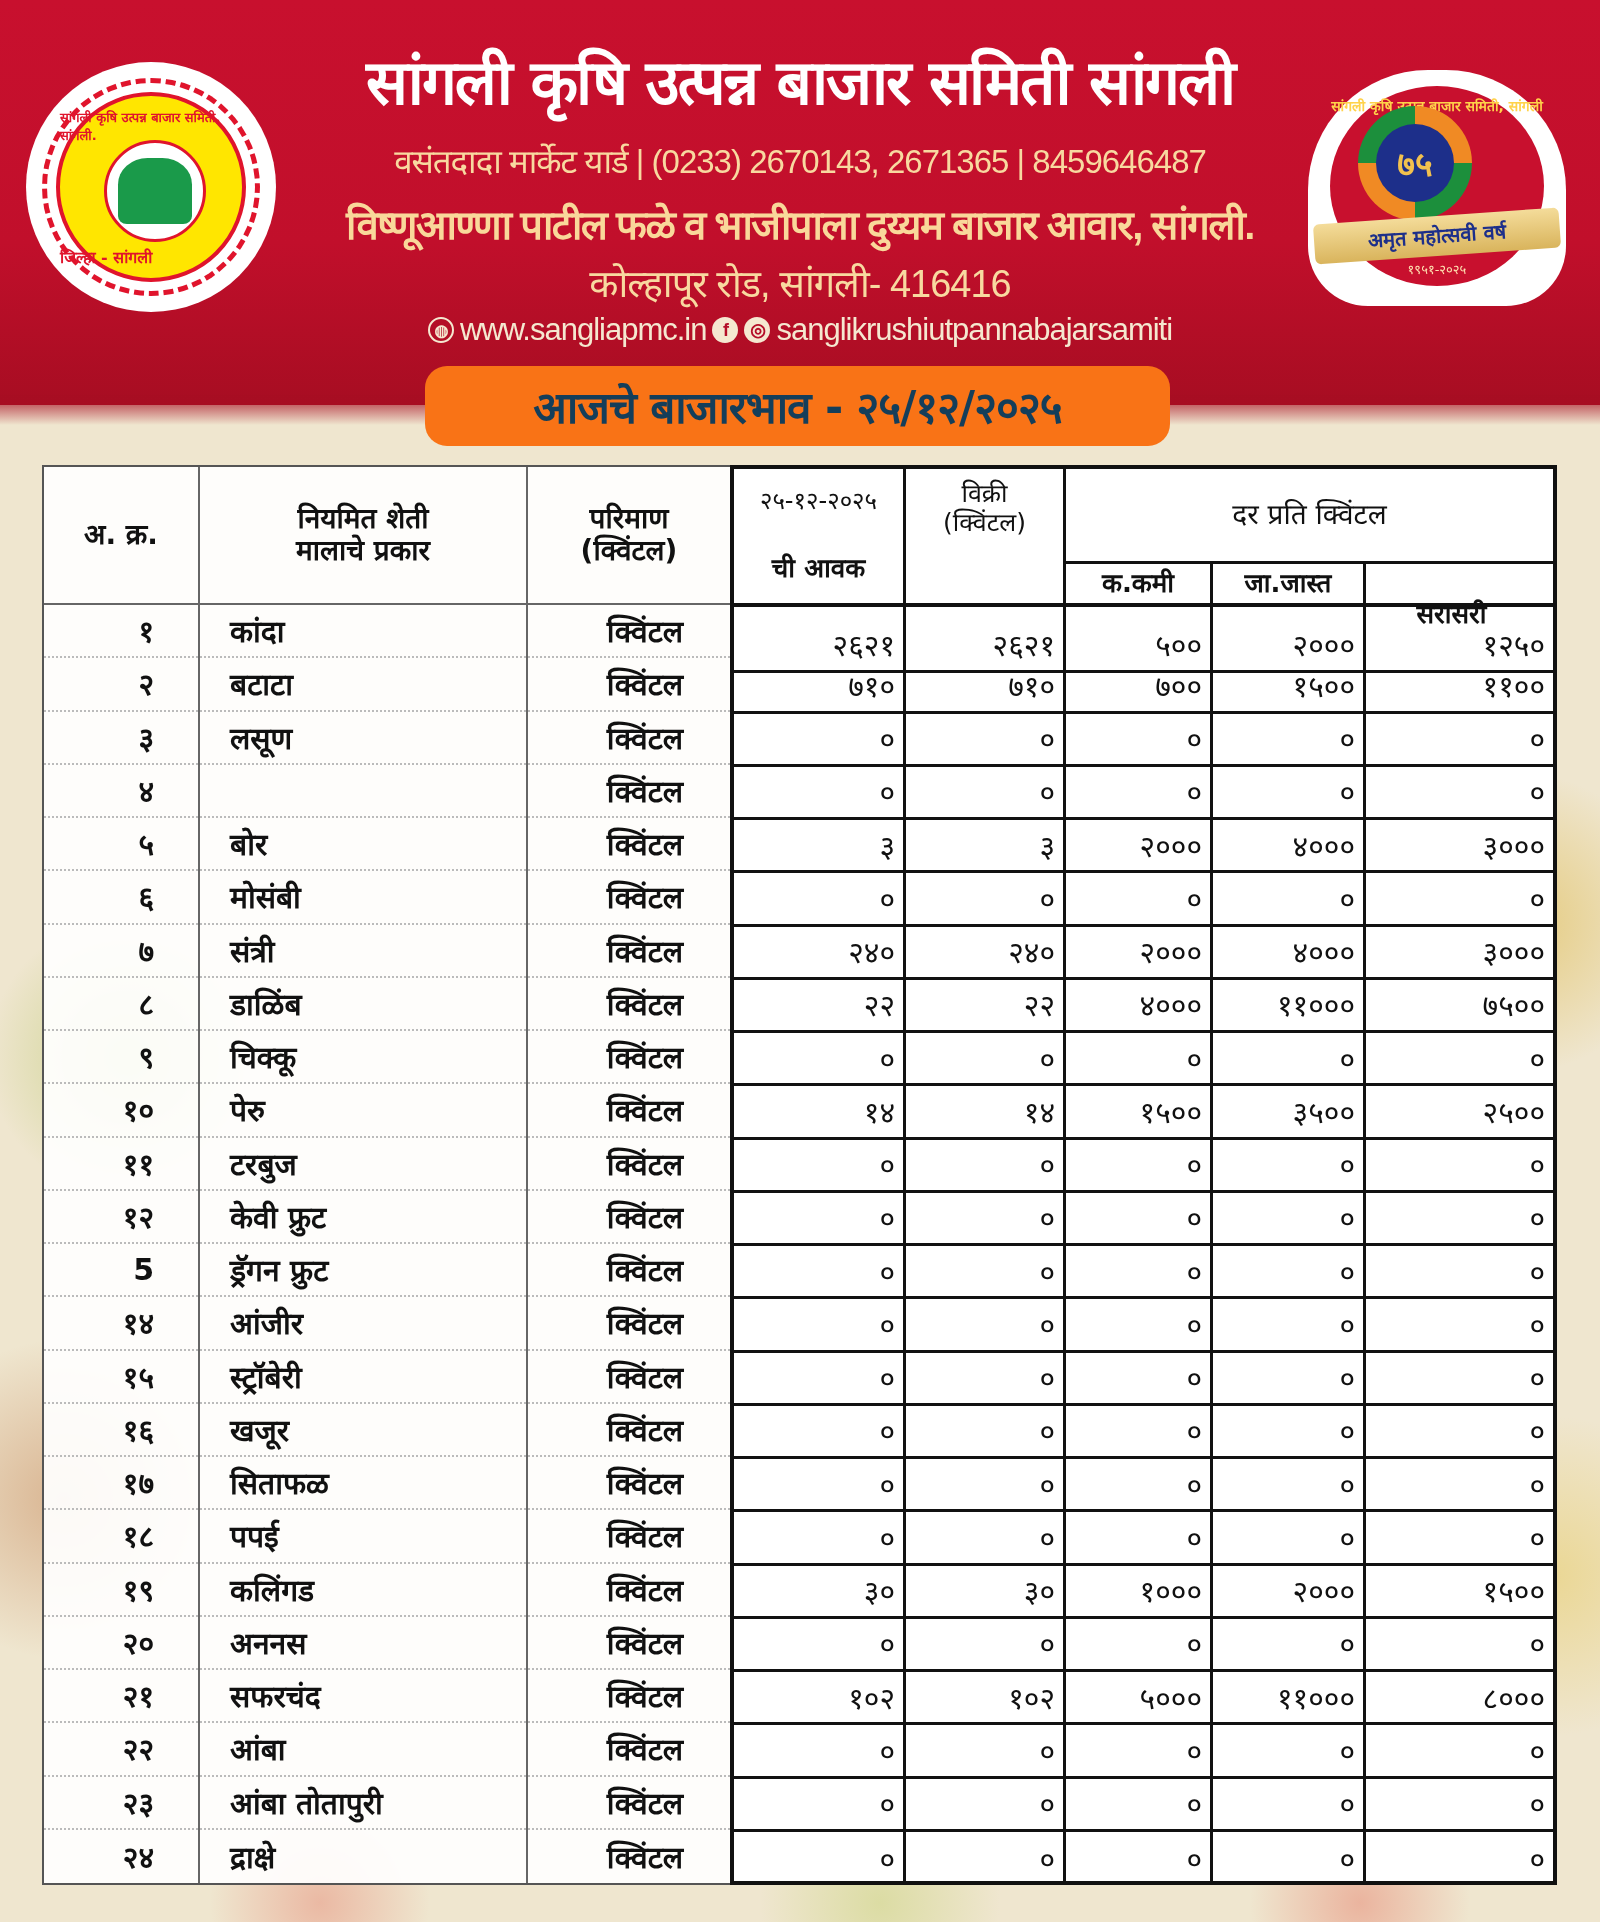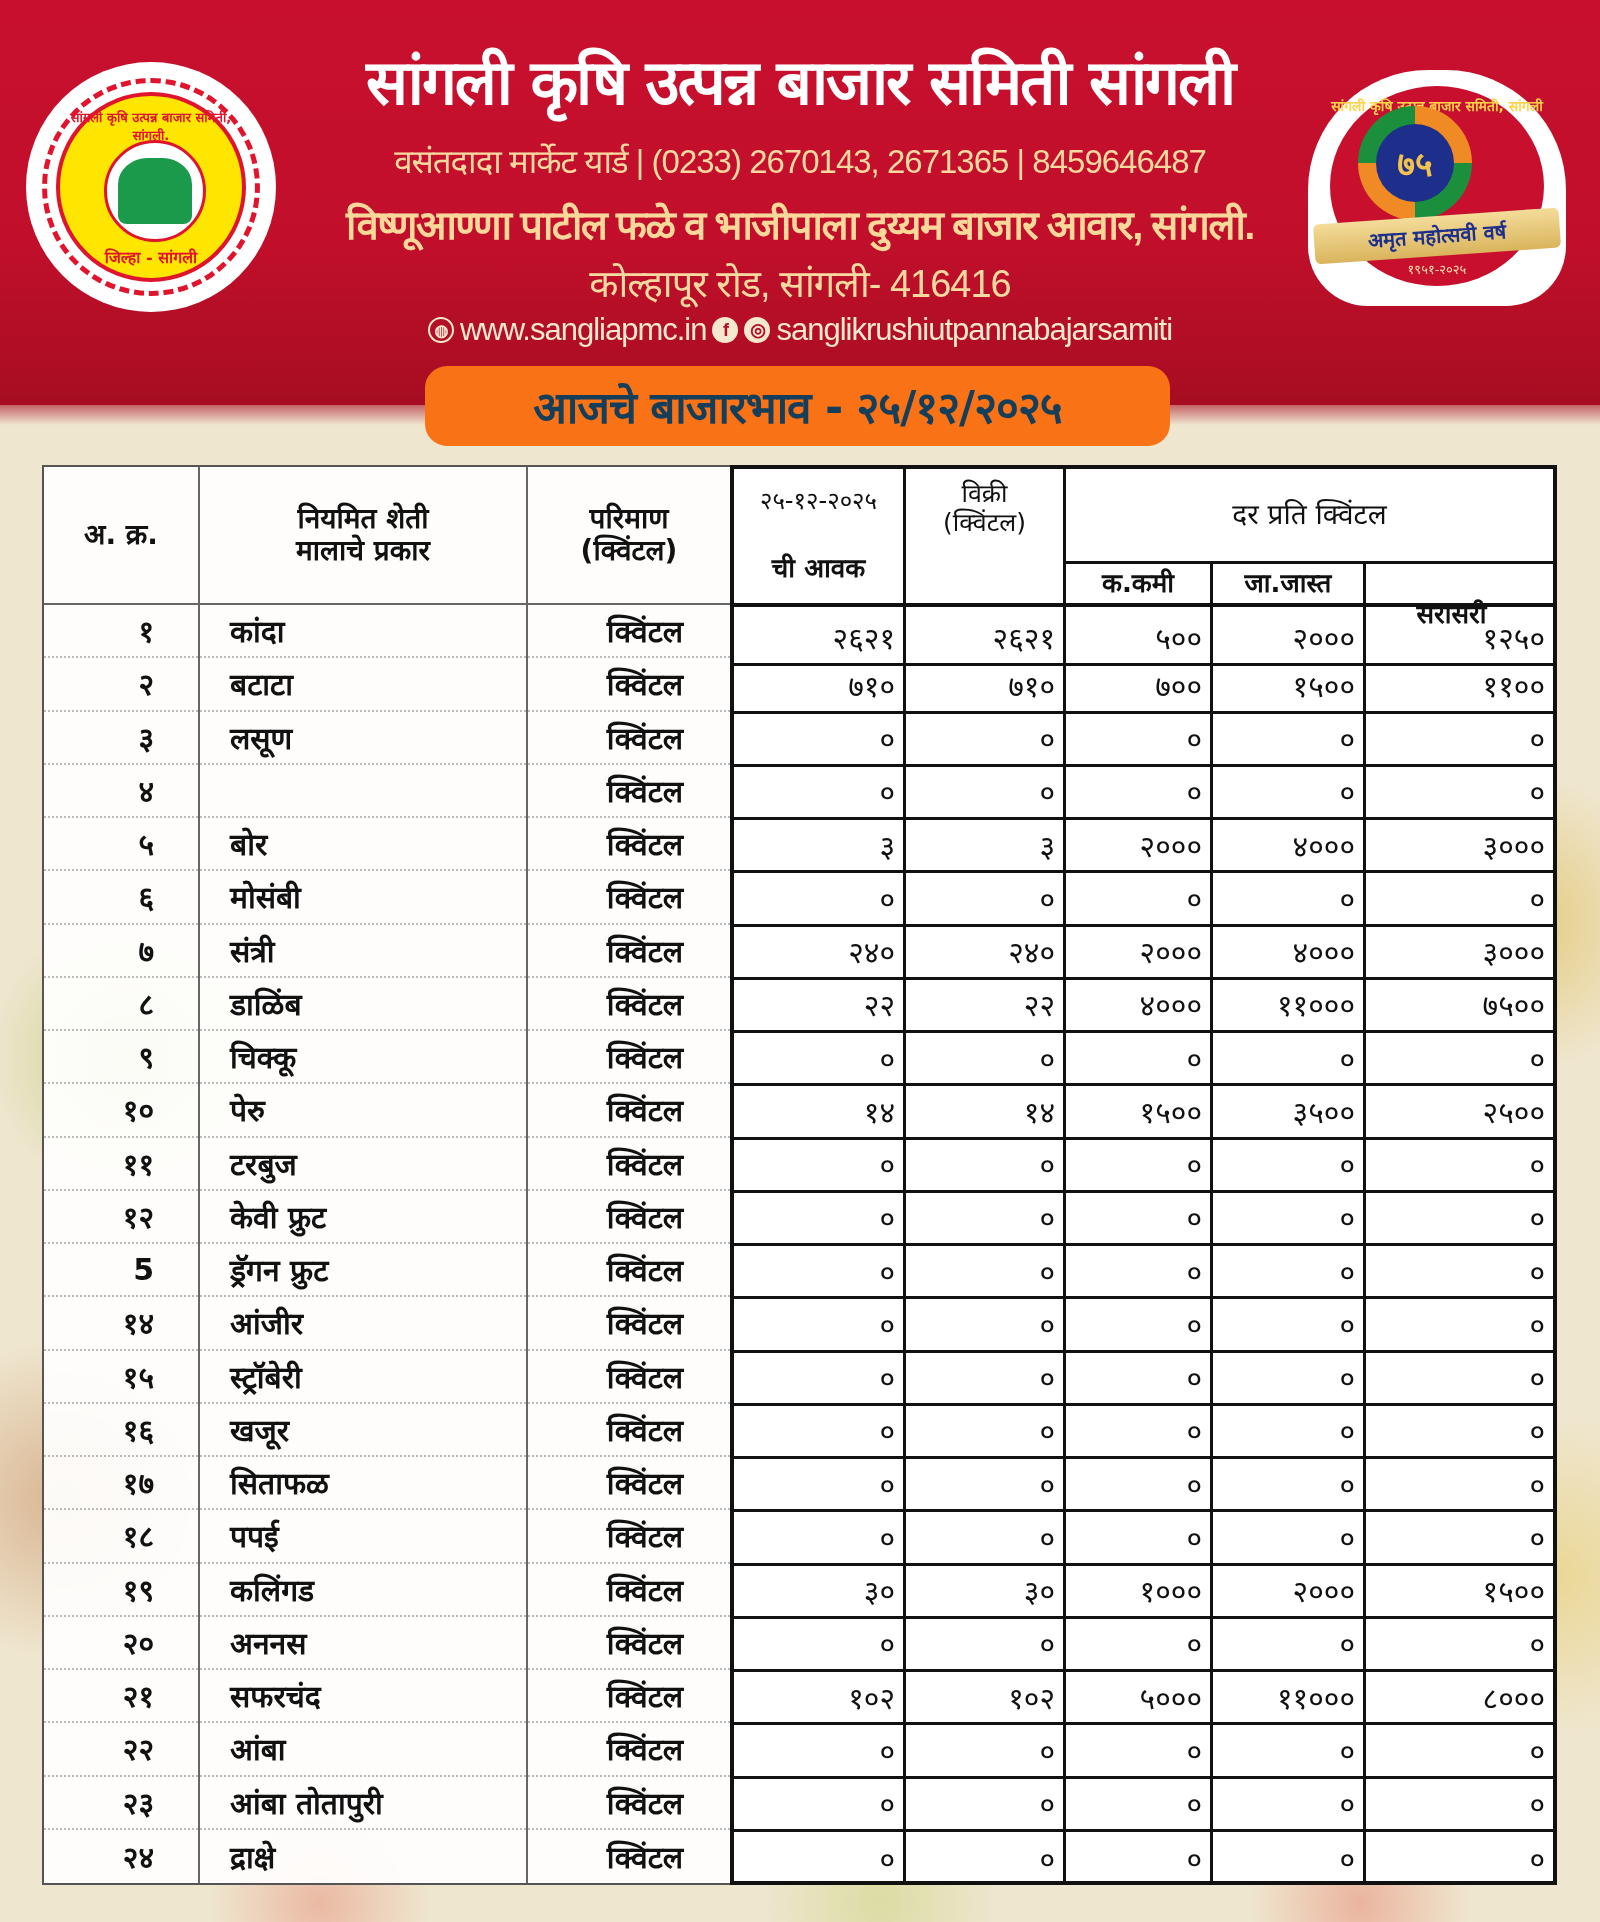"सांगली कृषि उत्पन्न बाजार समिती, सांगली." .logo-left .ring-text { text-align: center -> left }
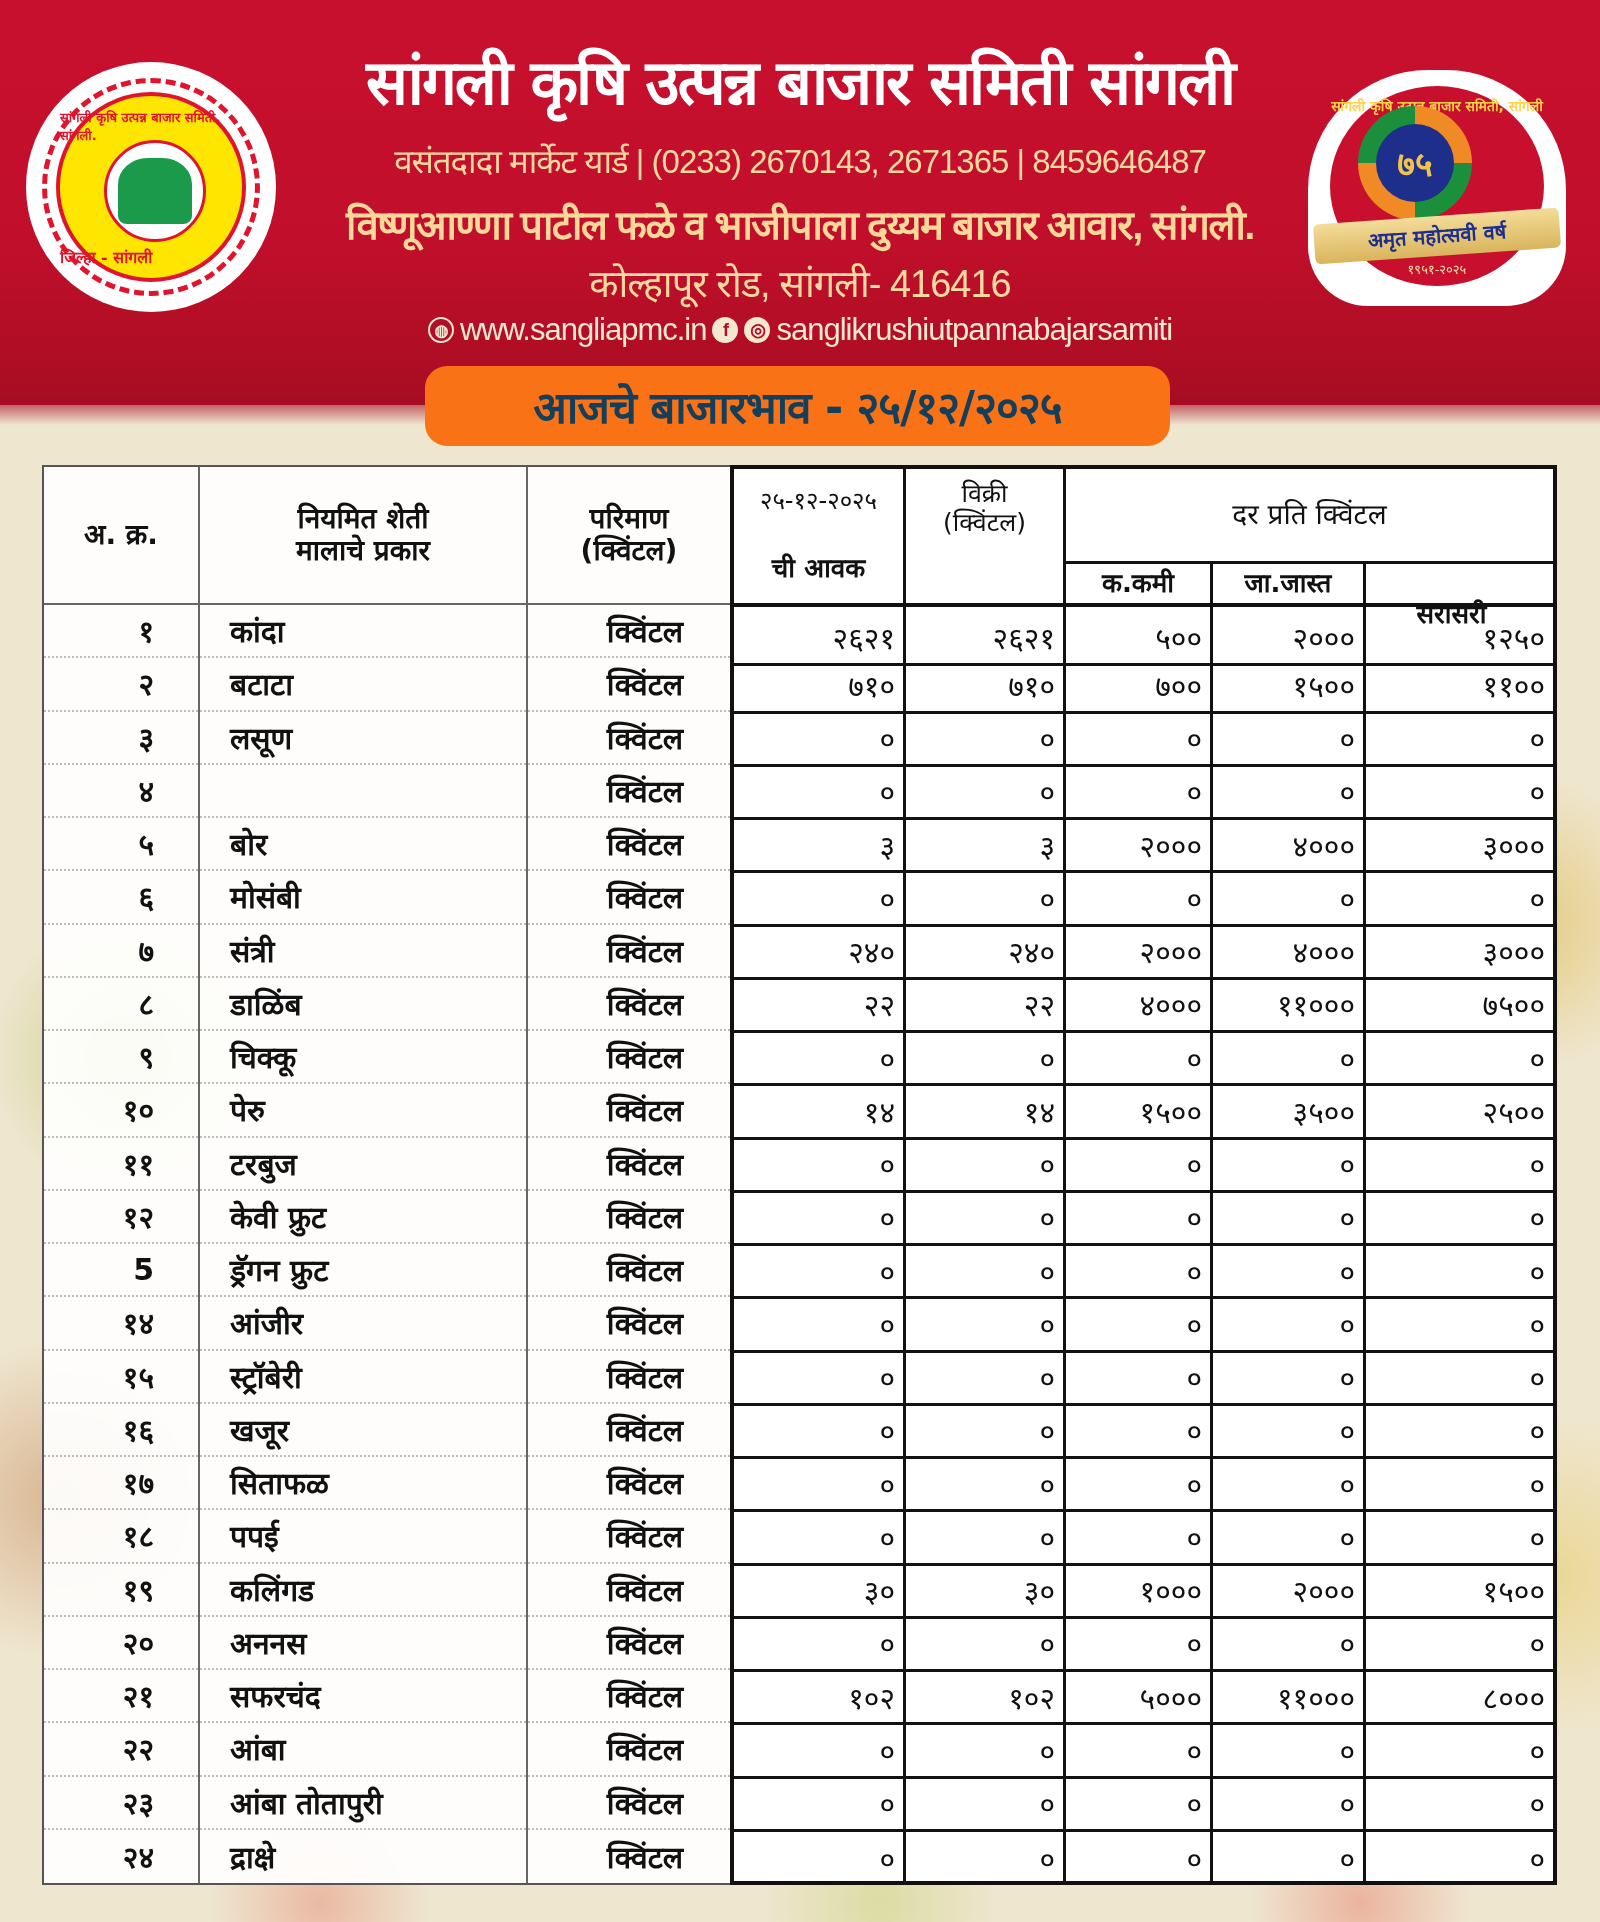"२६२१" div.row { top: 5px -> 12px }
